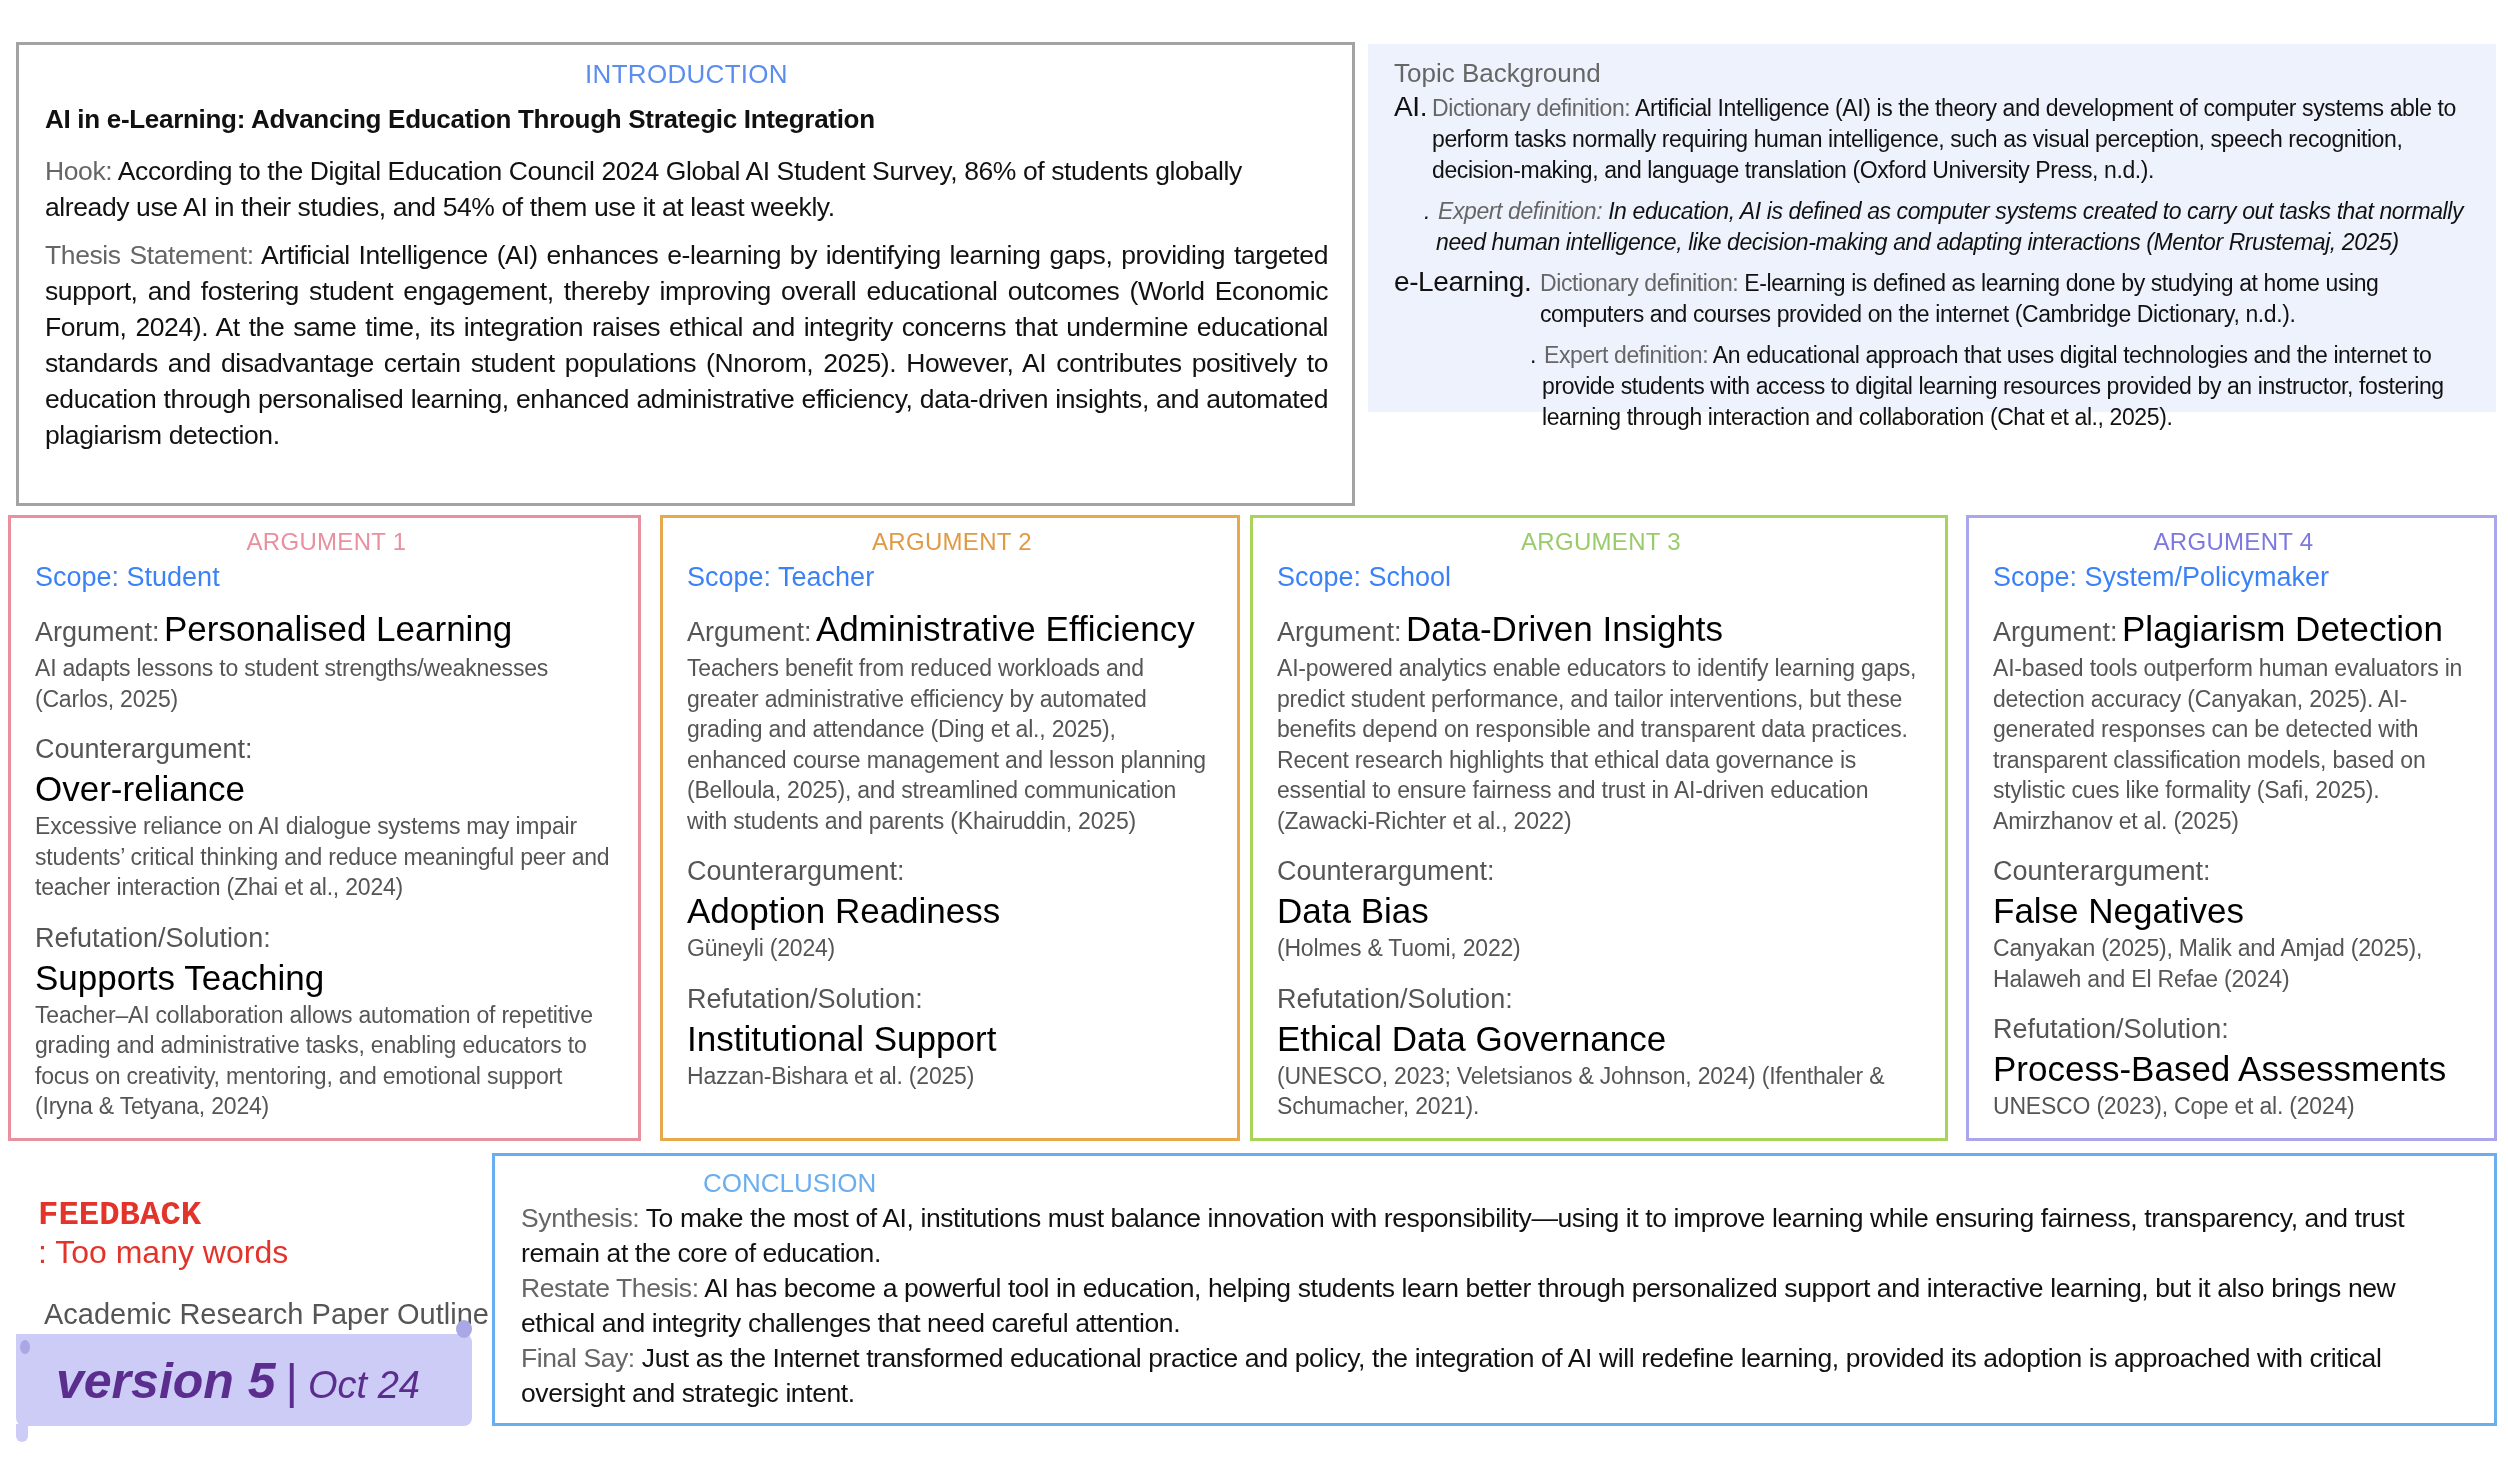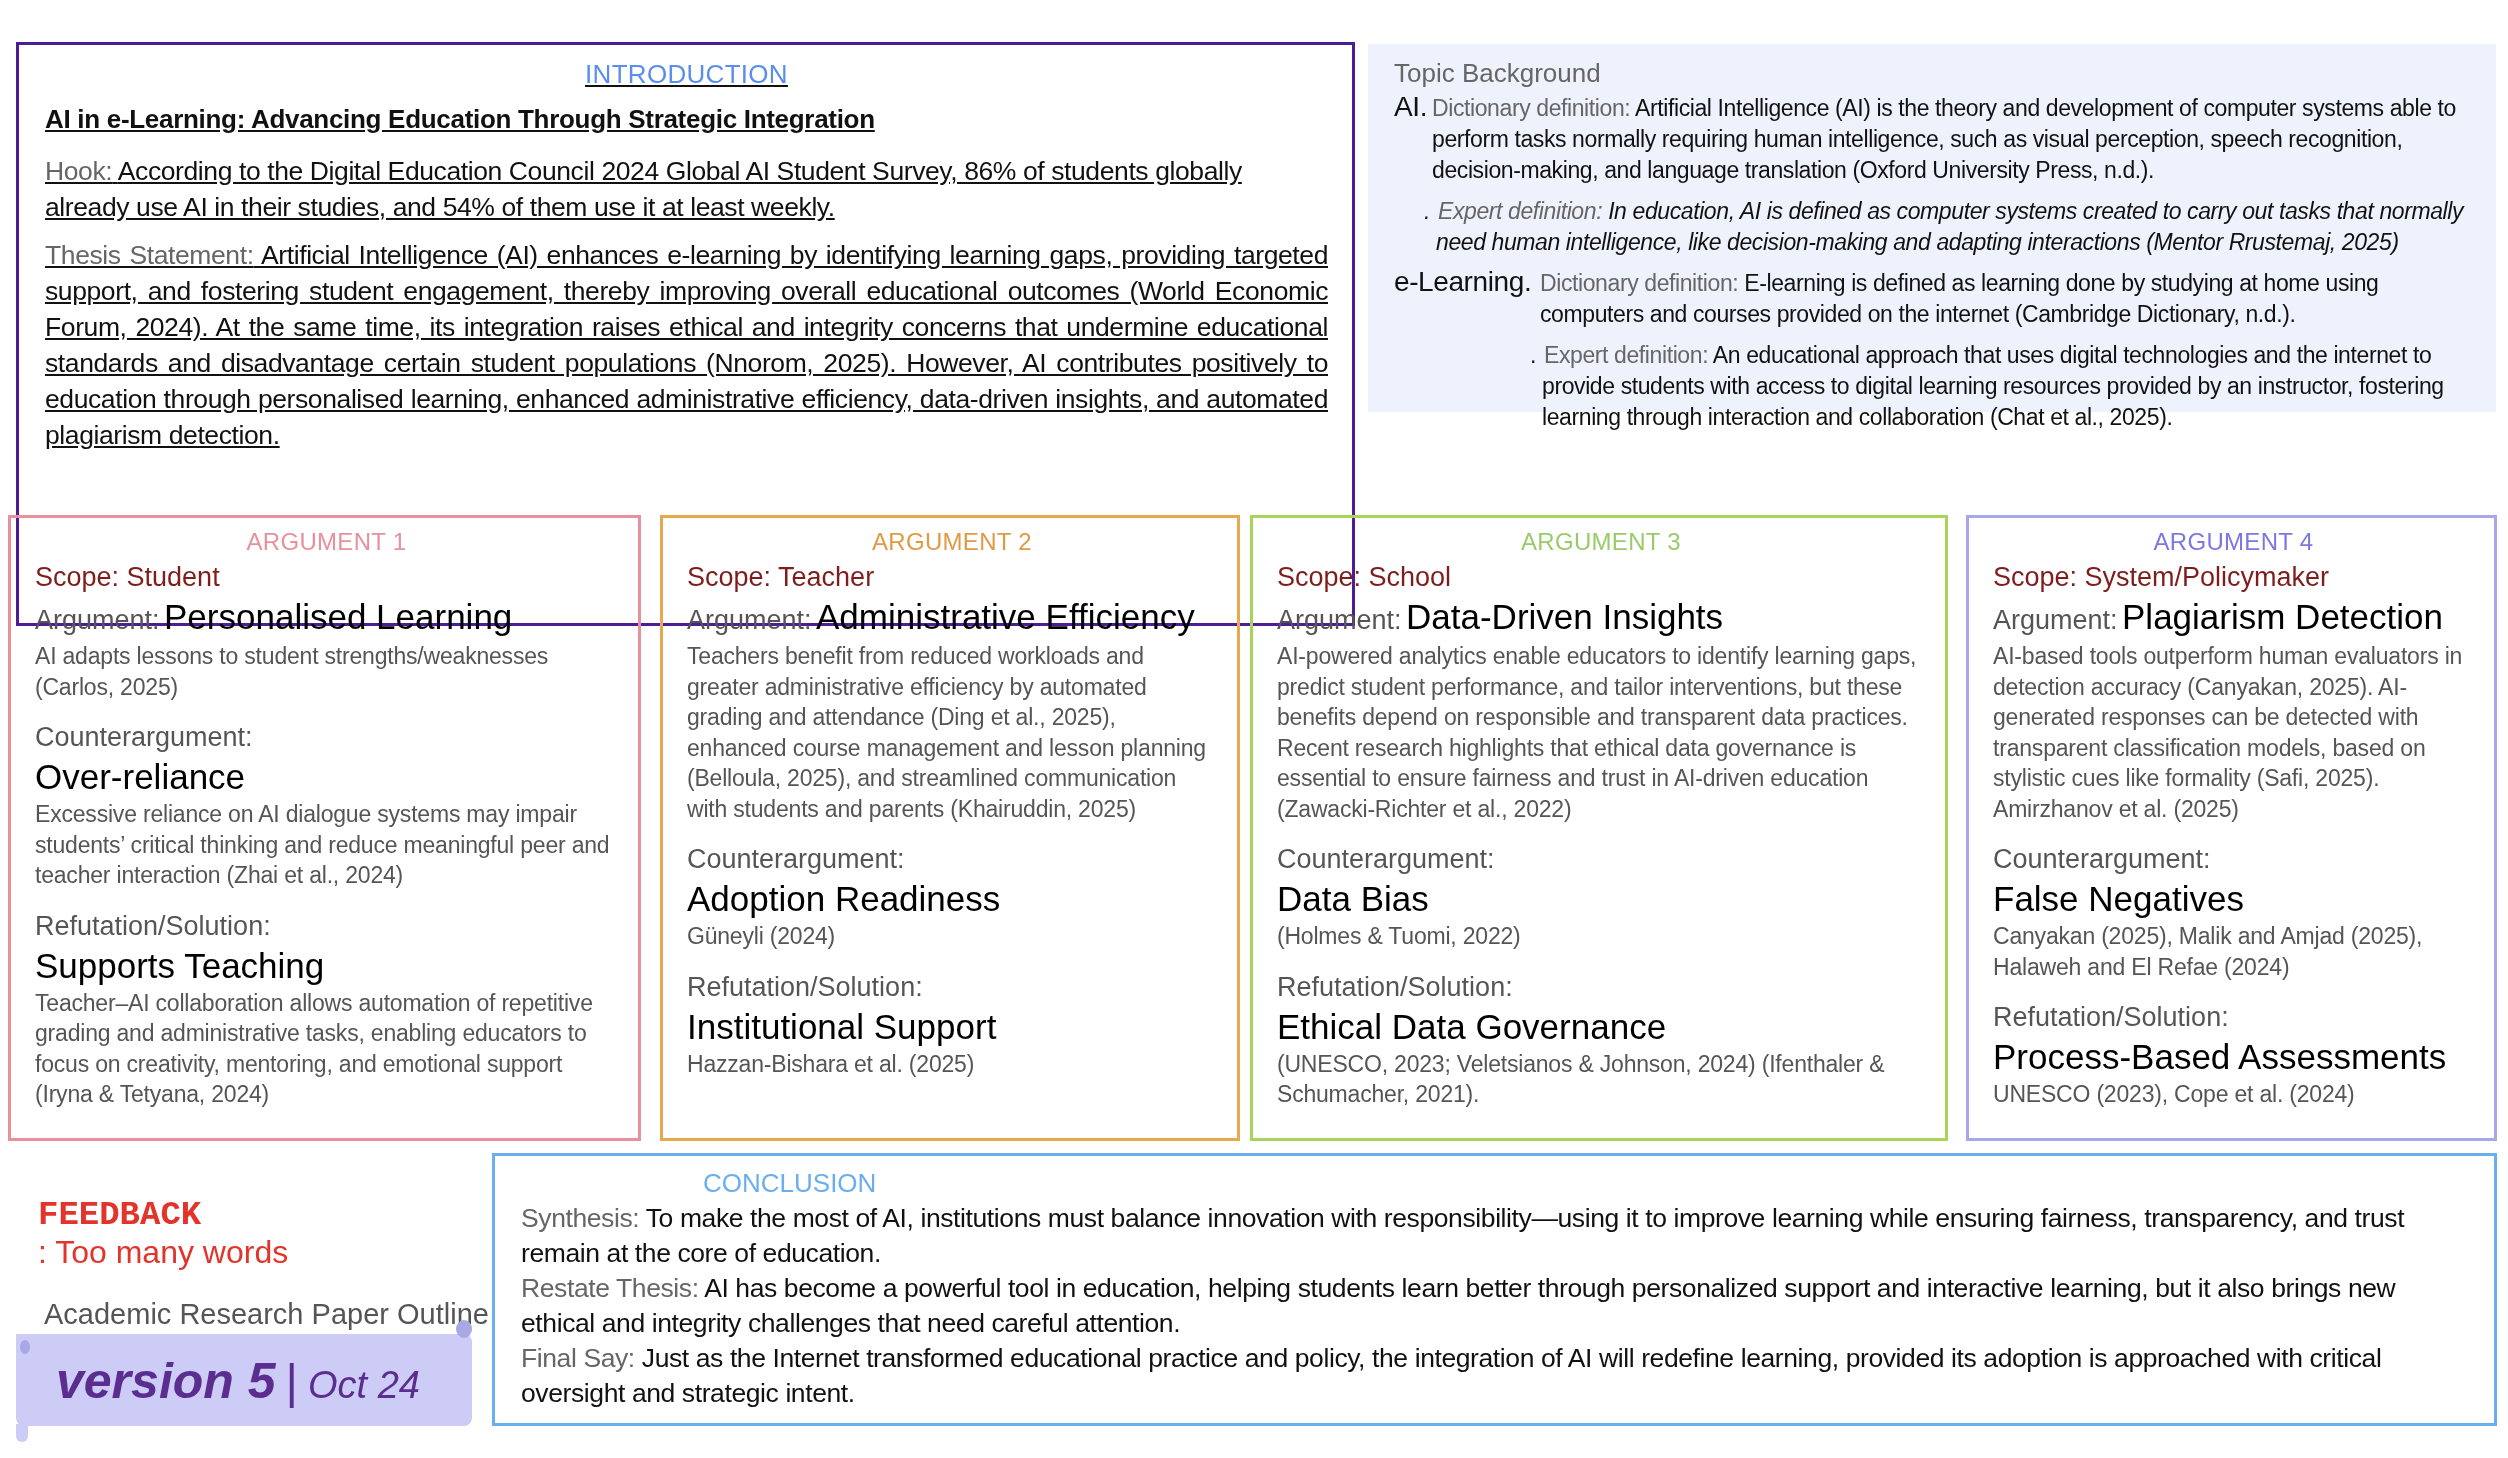"INTRODUCTION" #intro { border: 3px solid #4c1d95 -> 3px solid #a3a3a3; height: 584px -> 464px; text-decoration: underline -> none }
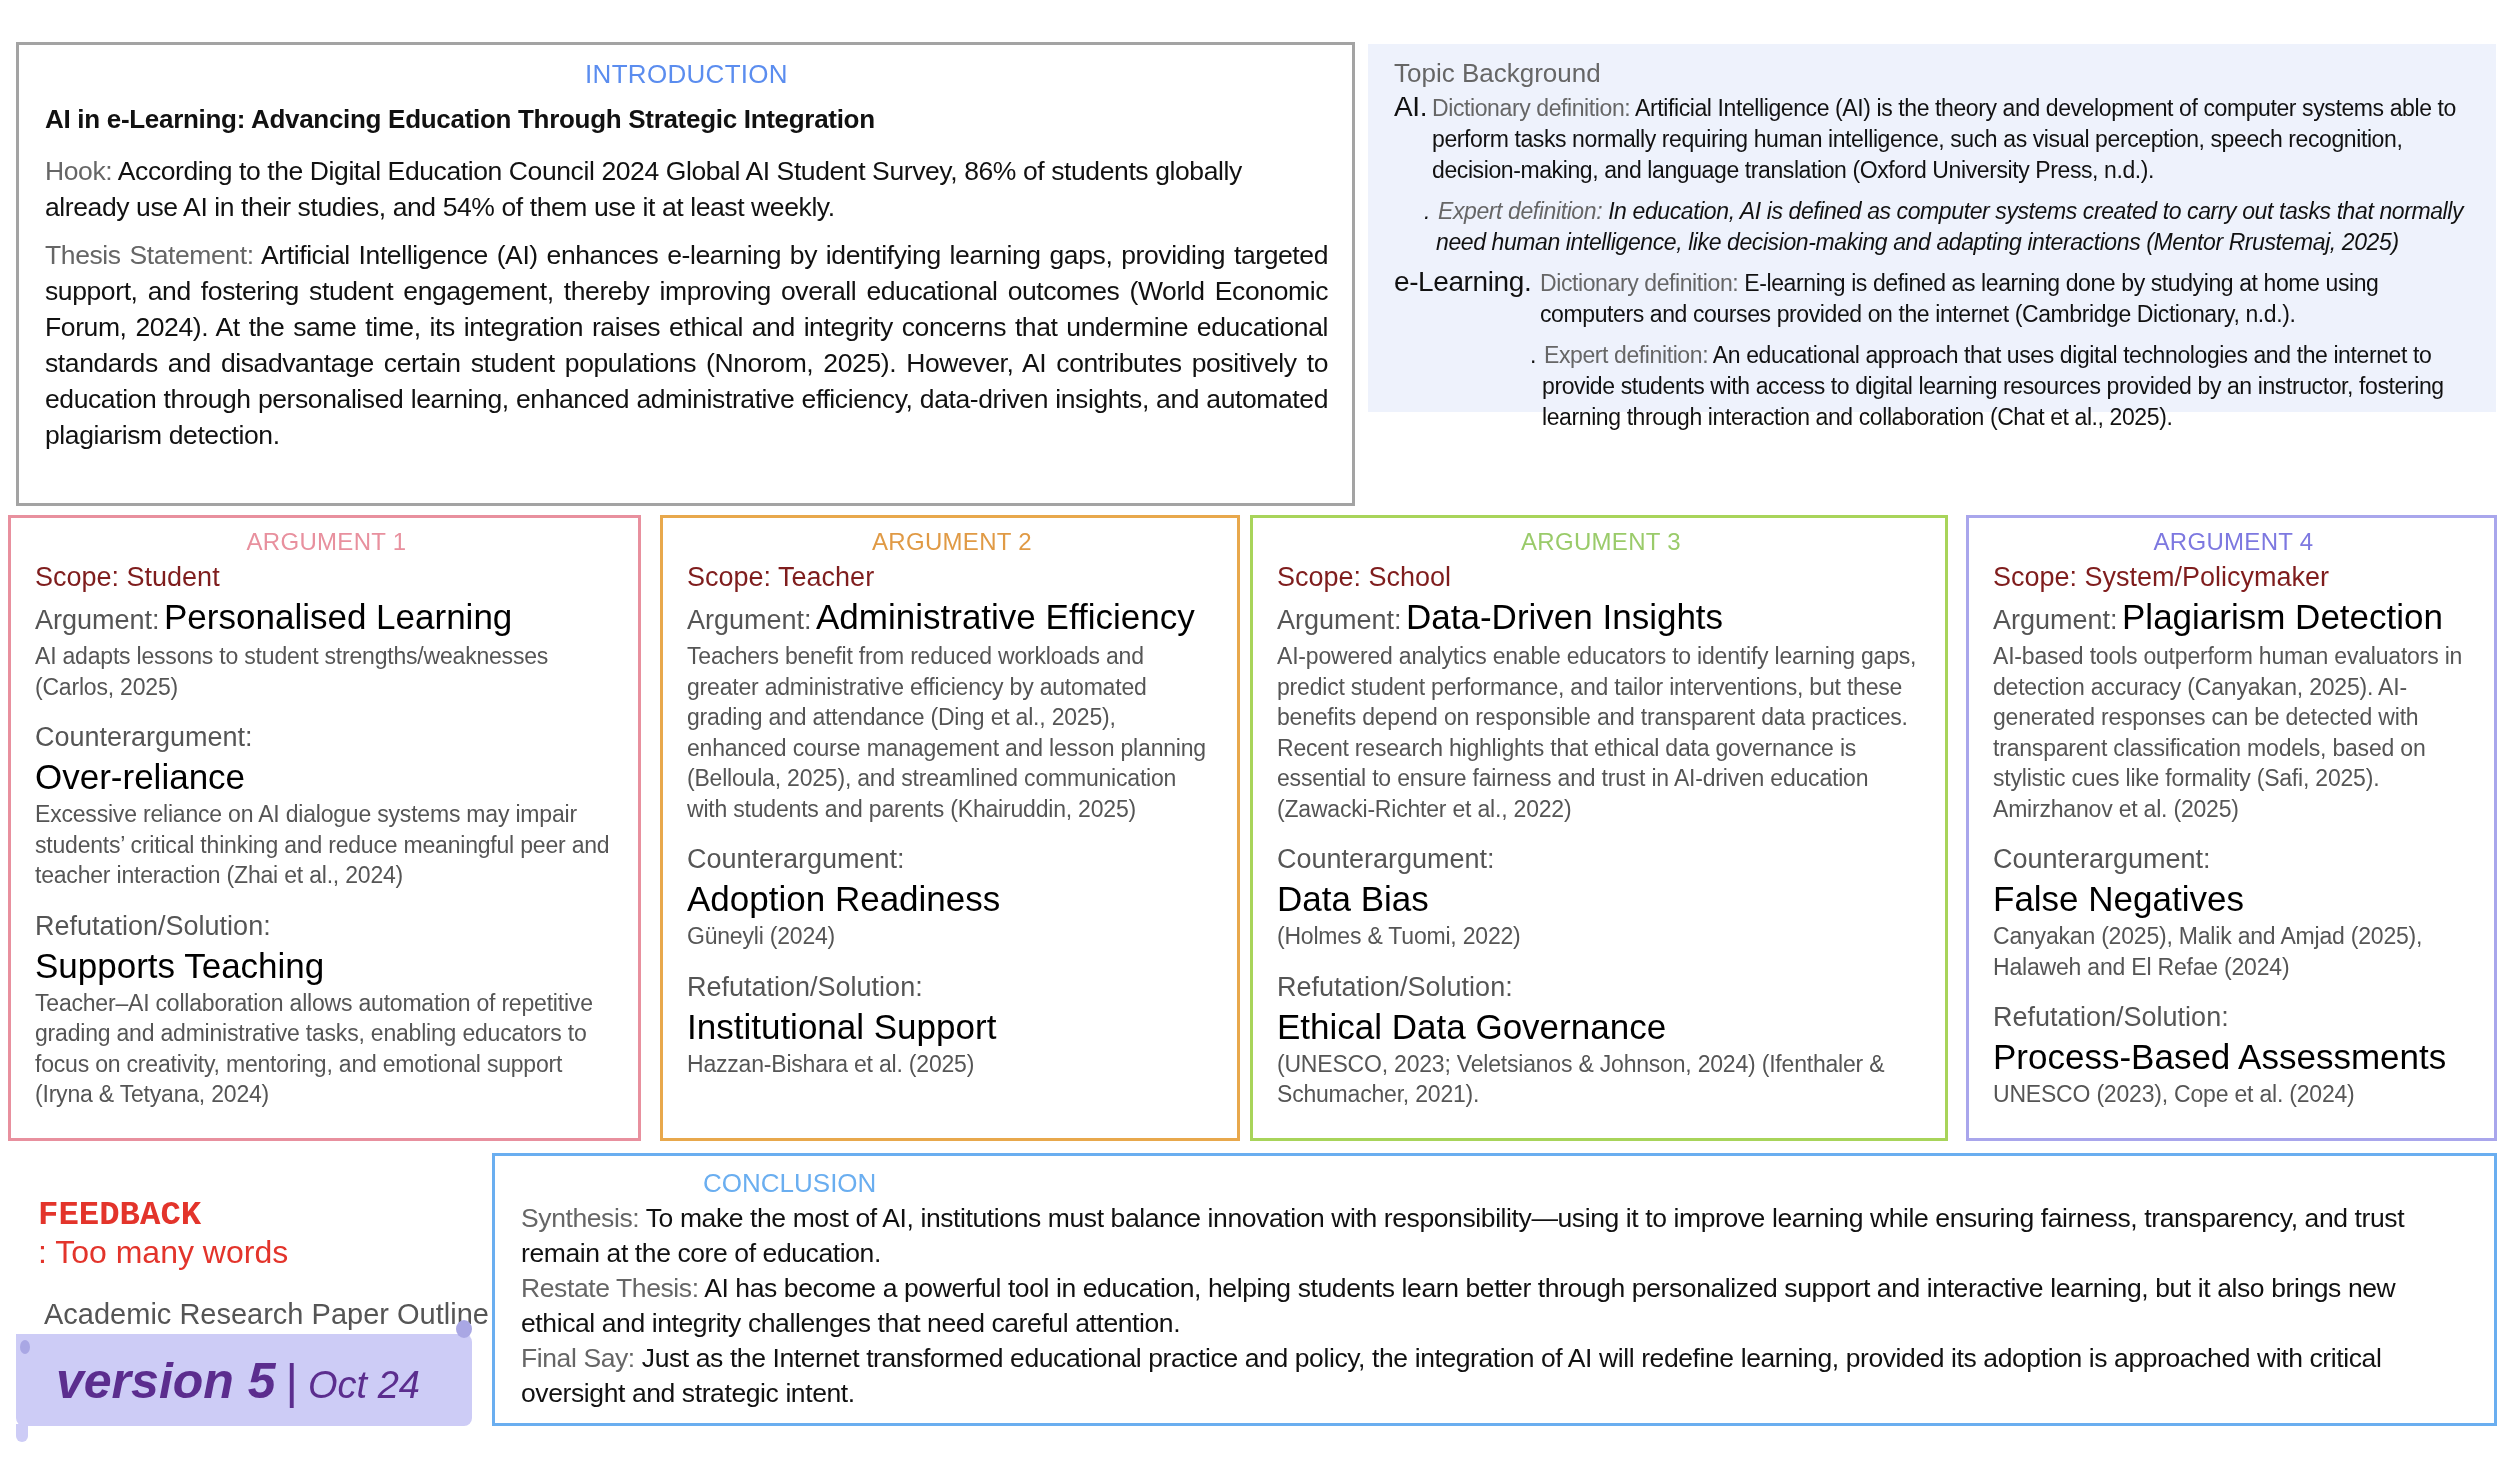"Scope: Student" .arg .scope { color: #7f1d1d -> #3b82f6; margin-bottom: 4px -> 16px }
